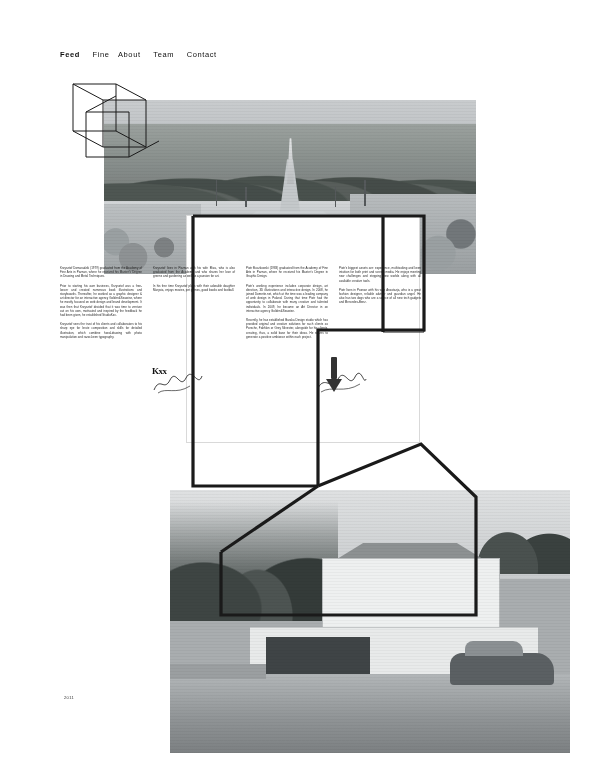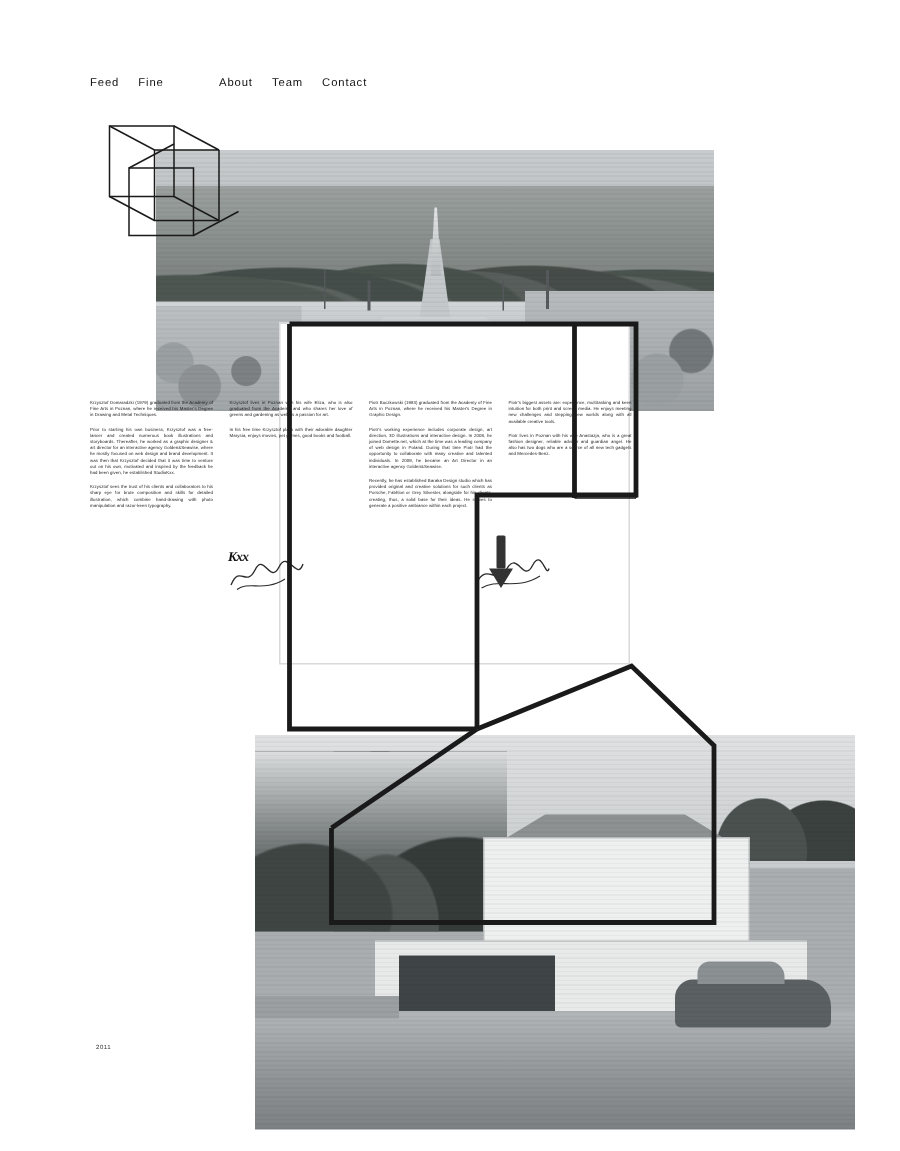"Feed" .nav a.active { font-weight: normal -> bold }
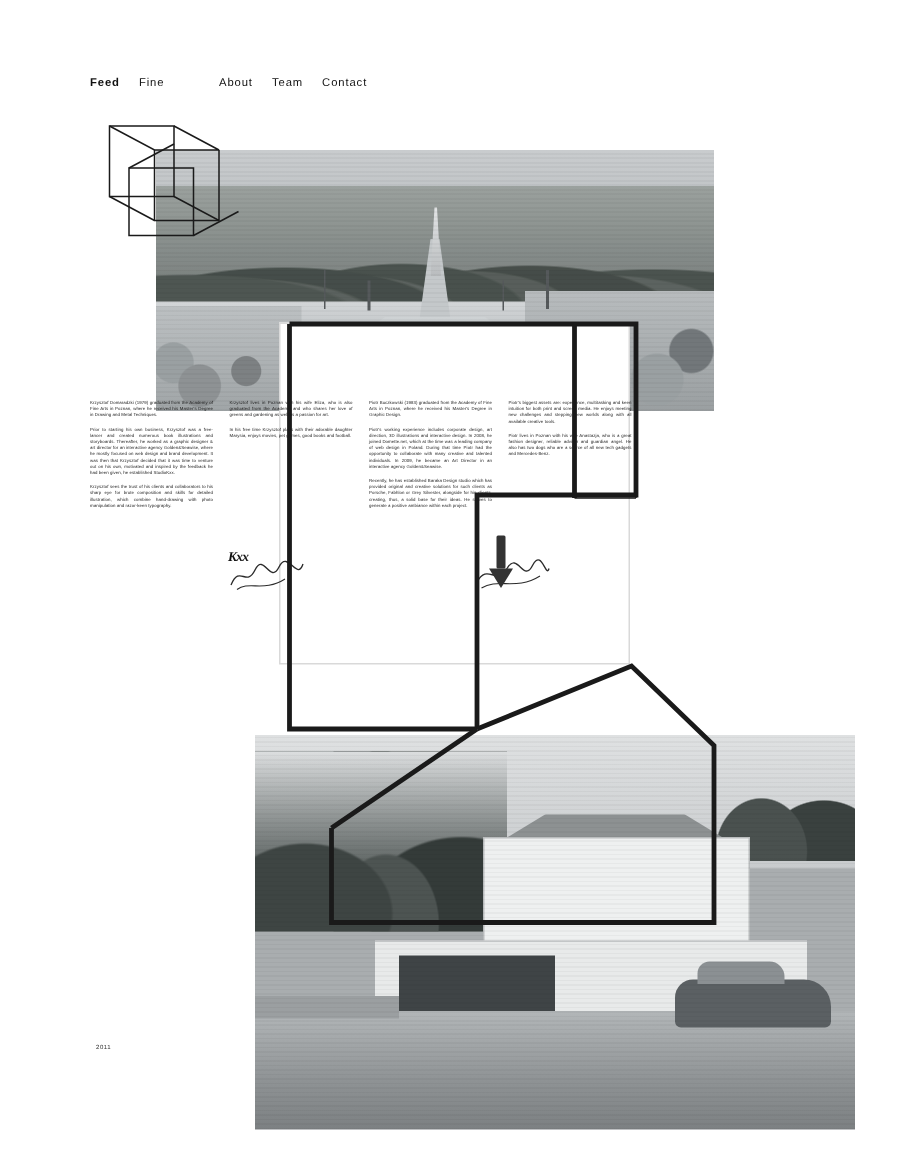"About Team Contact" .nav .group-right { margin-left: 28px -> none }
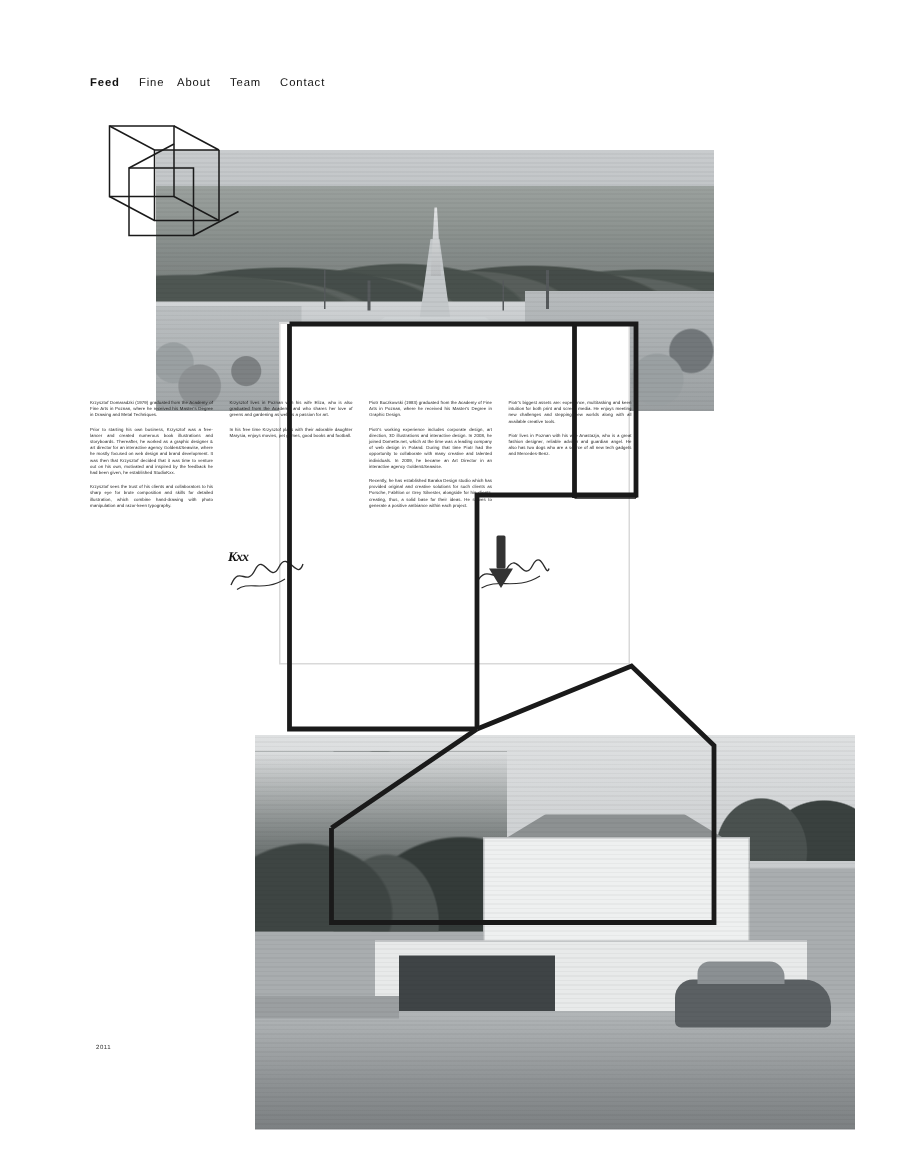"Kxx" .logo-mark { font-style: italic -> none }
